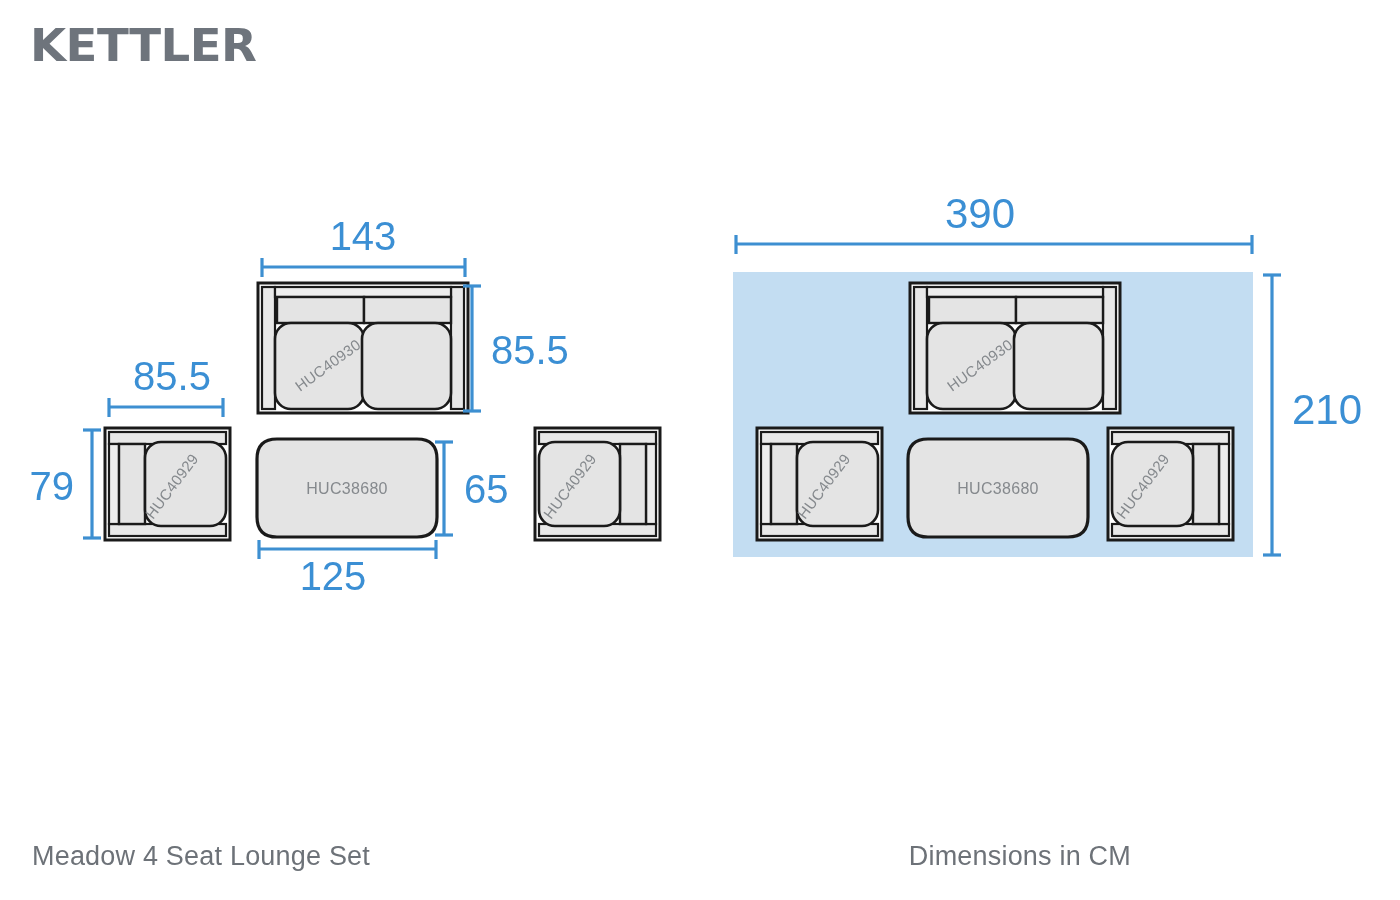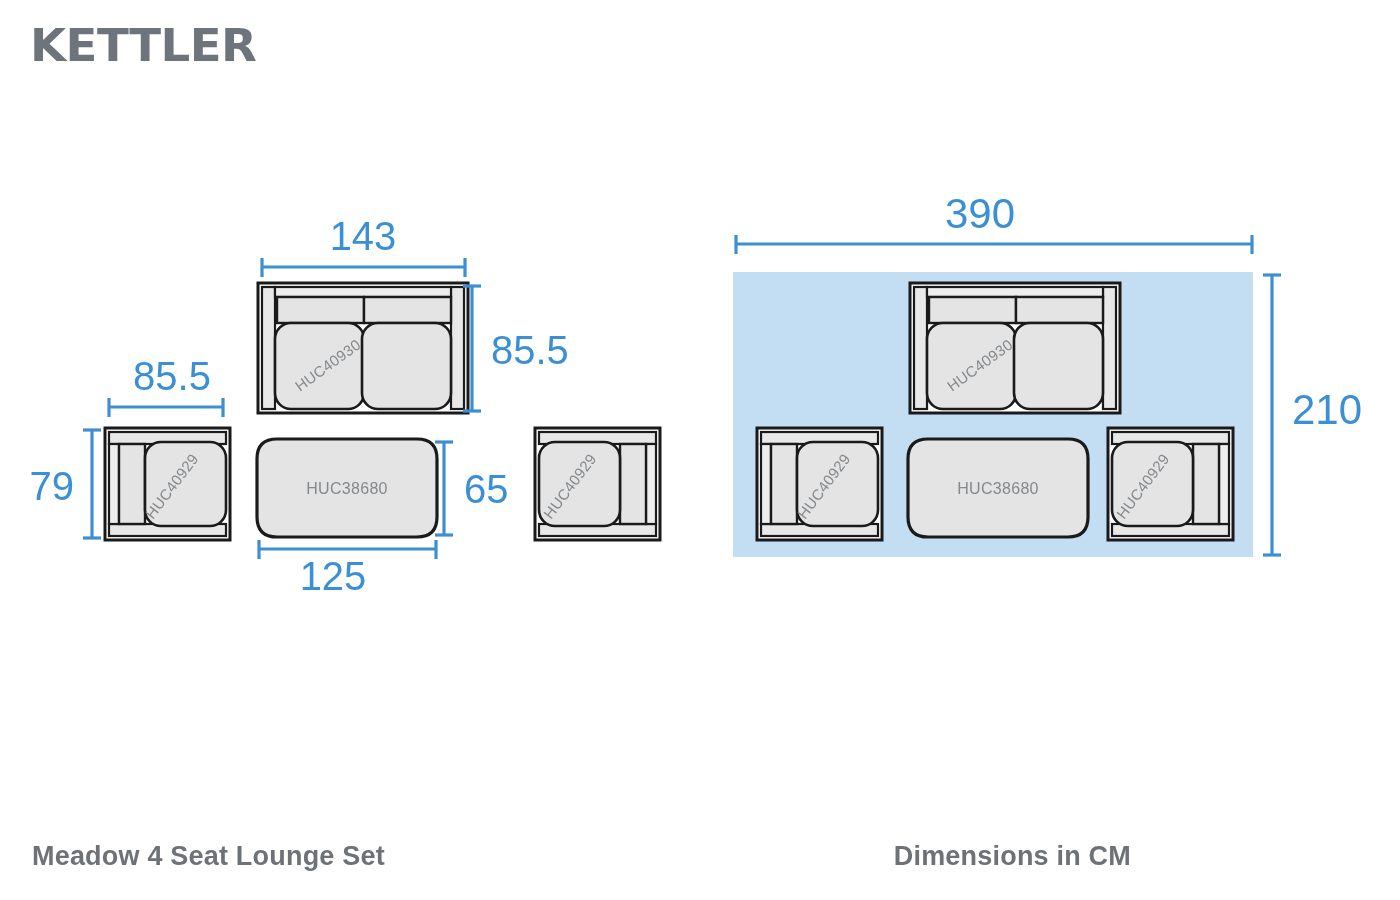"Meadow 4 Seat Lounge Set" .footer-text { font-weight: 700 -> 400 }
